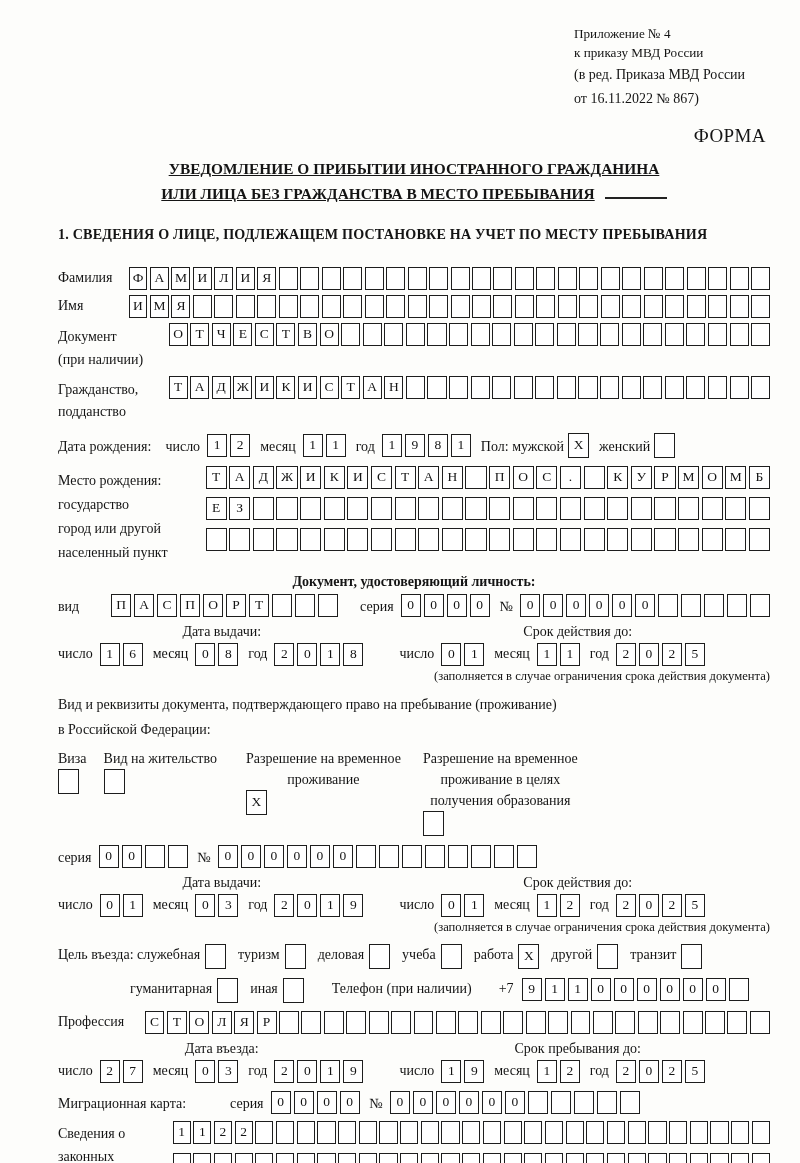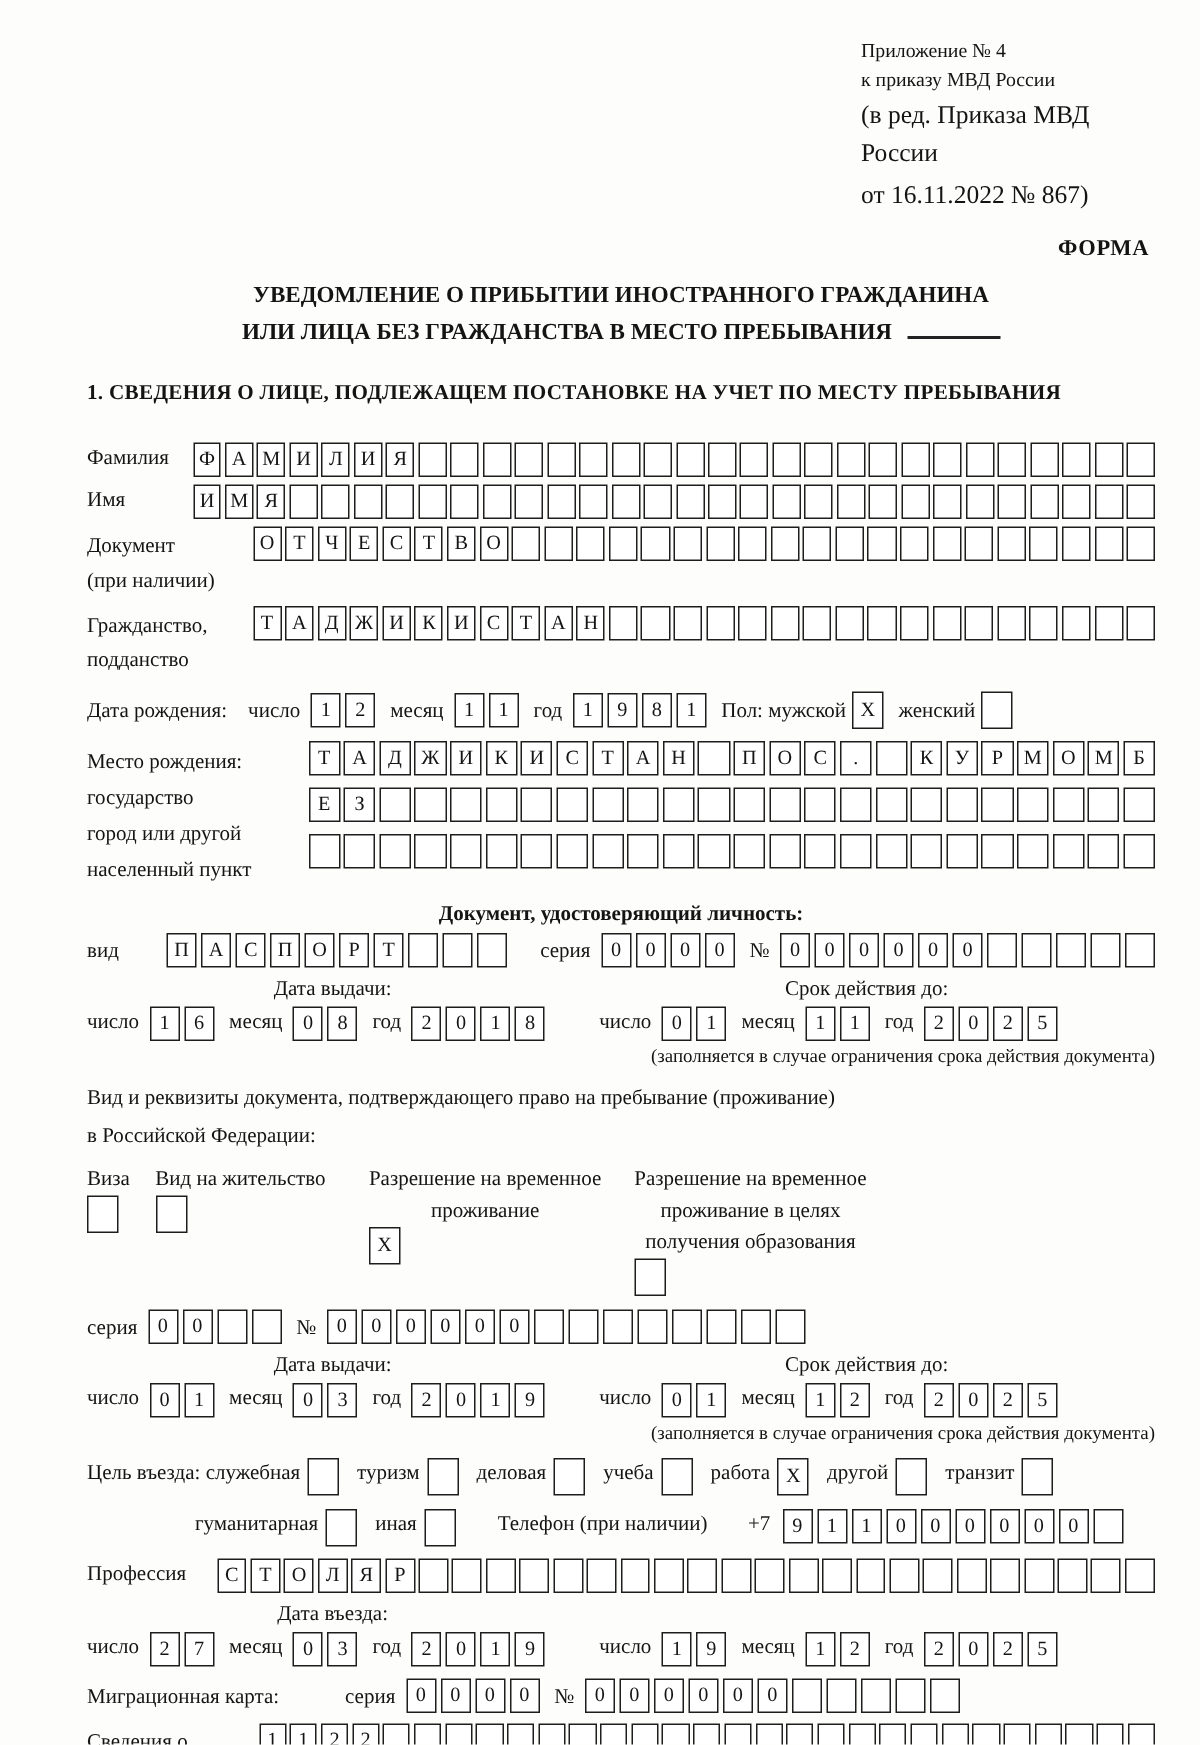"(в ред. Приказа МВД России" .appendix .small { font-size: 17px -> 14px }
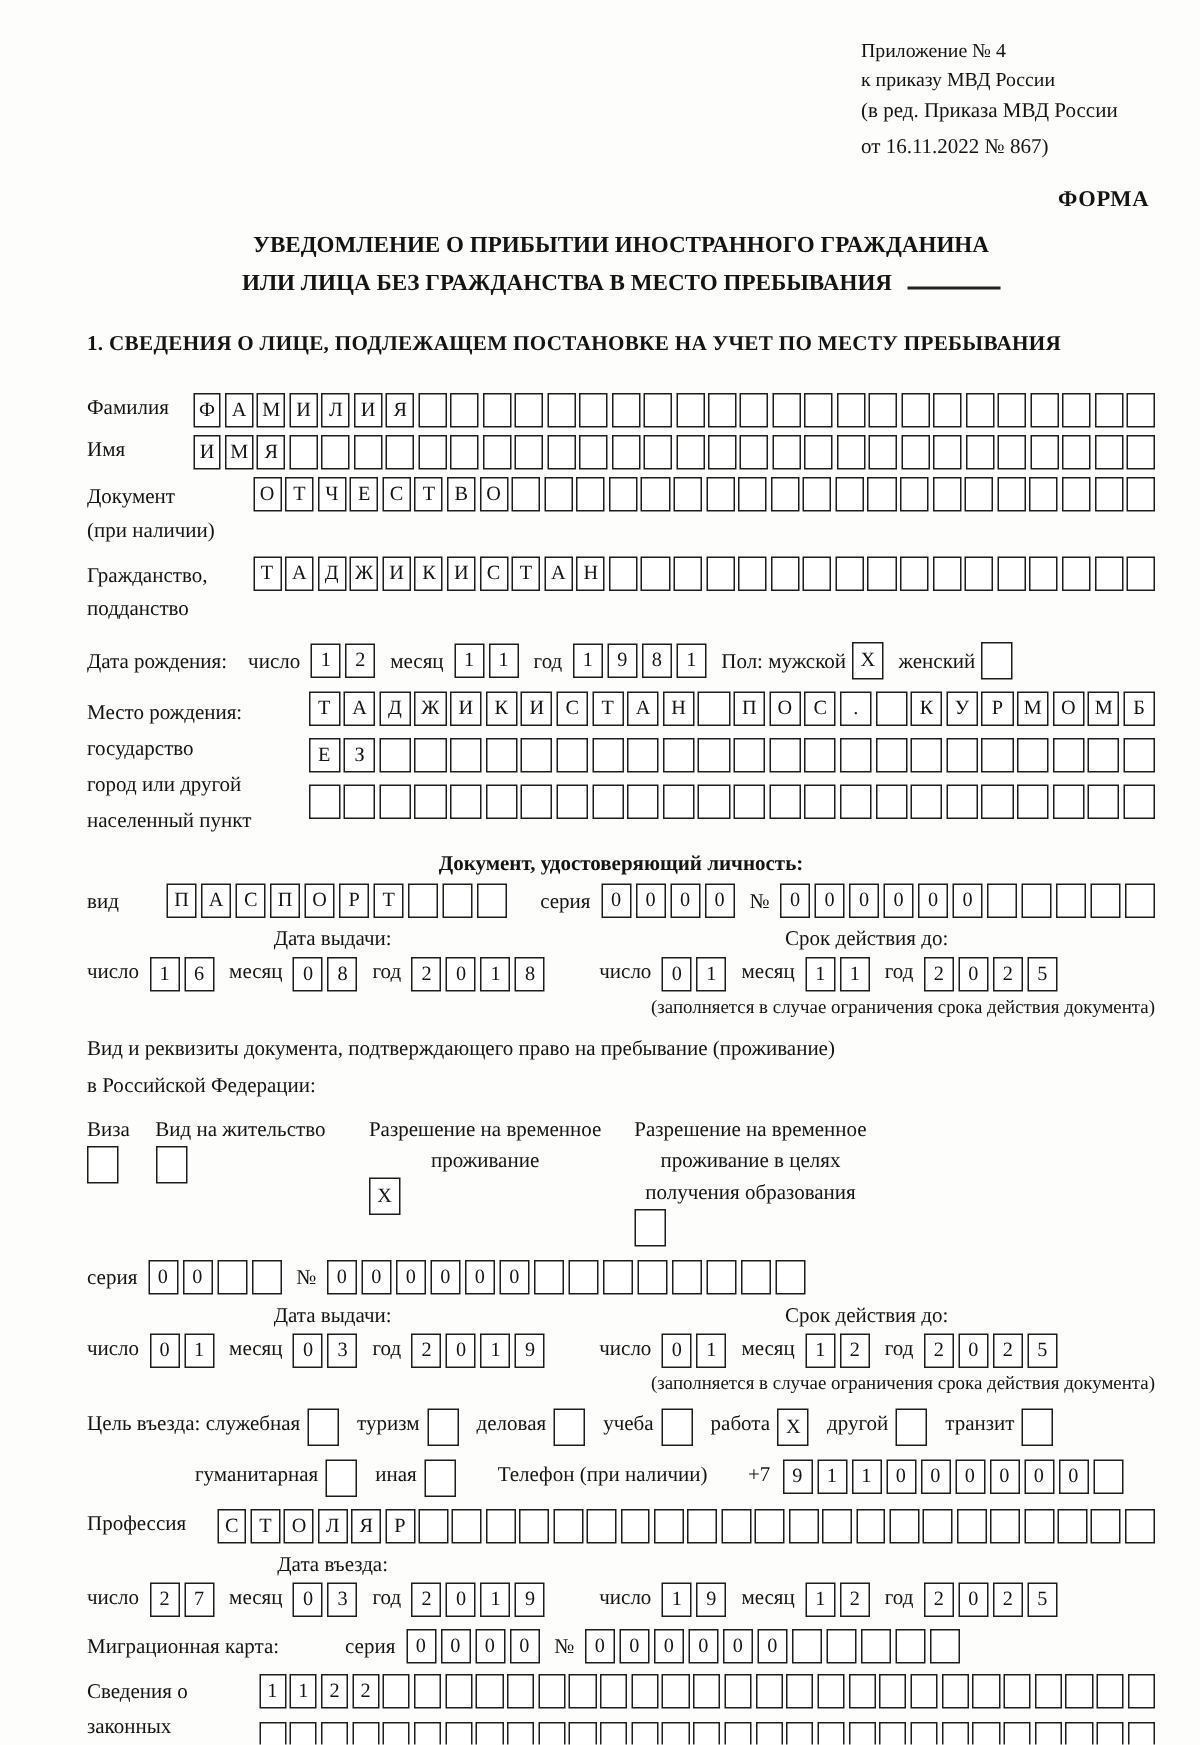"ФОРМА" .form-label { font-size: 15px -> 19px; font-weight: bold -> normal }
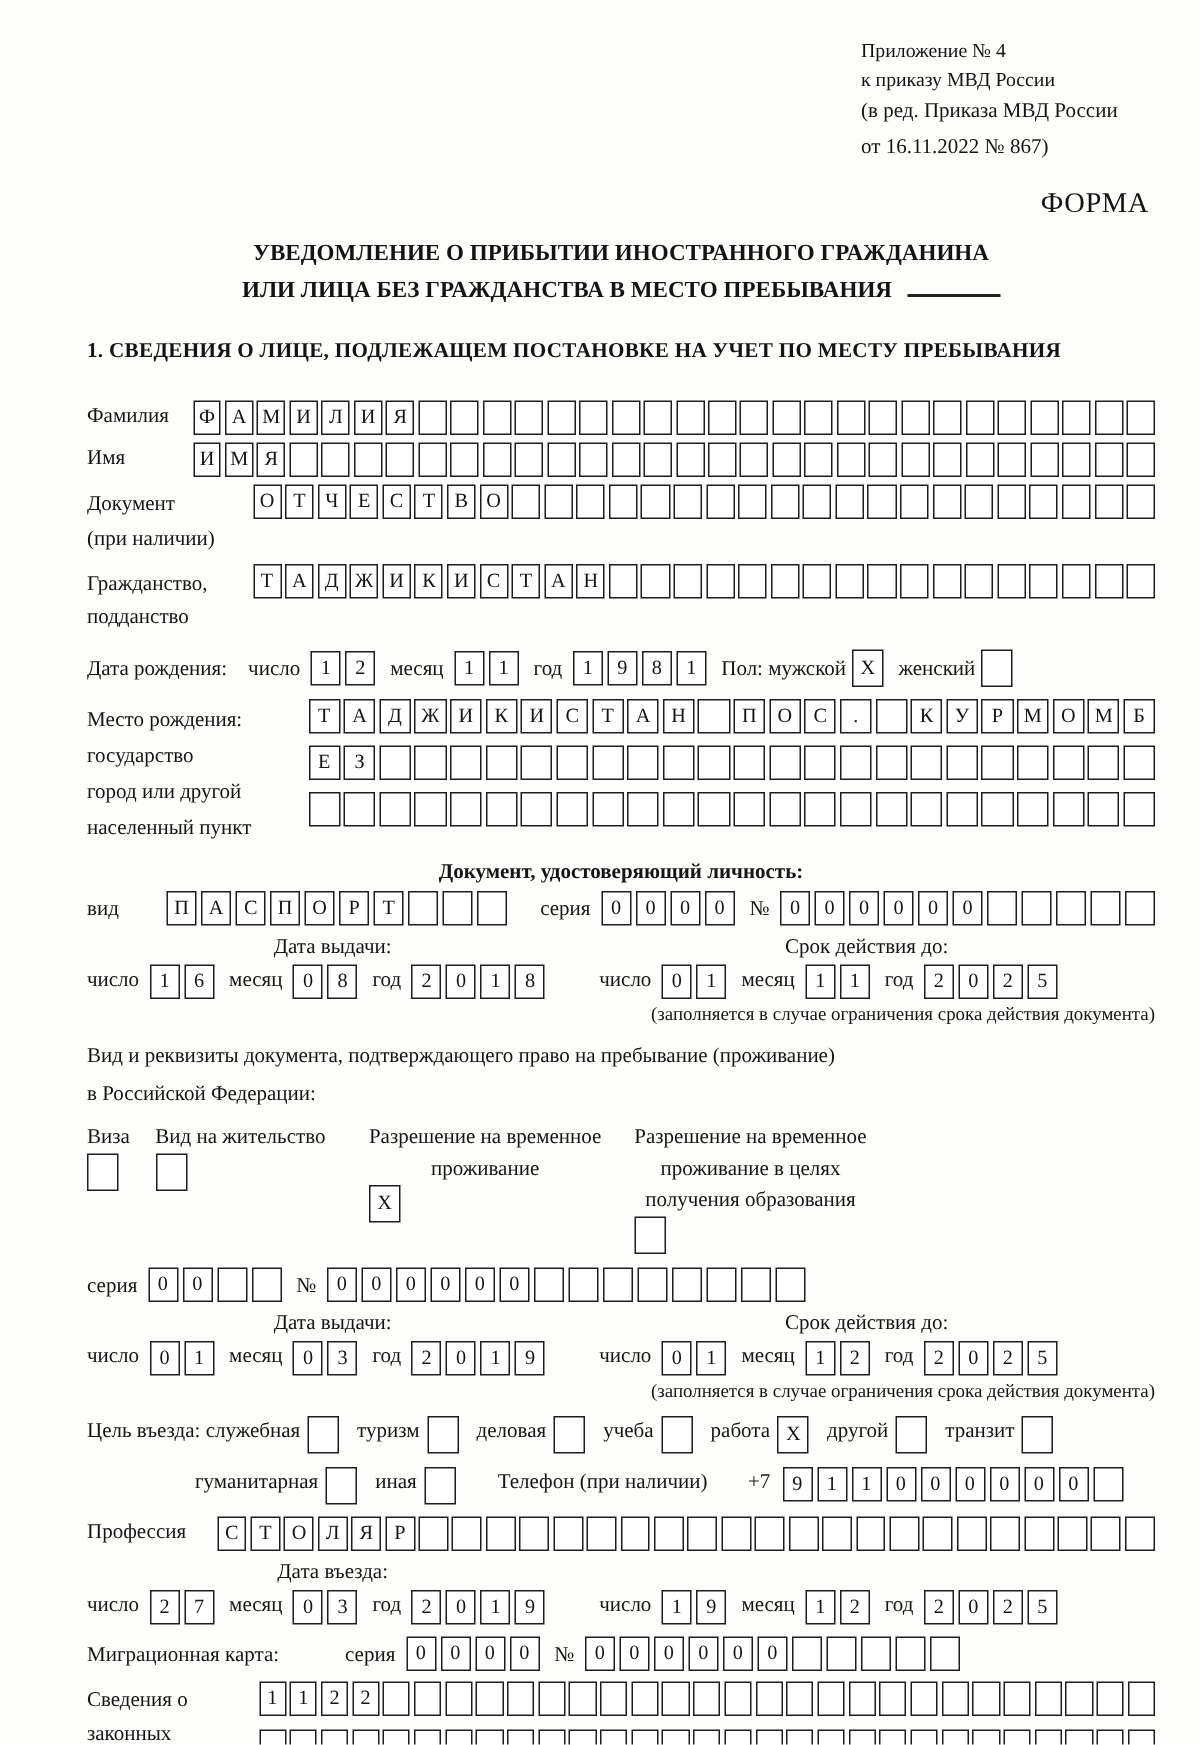"УВЕДОМЛЕНИЕ О ПРИБЫТИИ ИНОСТРАННОГО" .title { text-decoration: none -> underline }
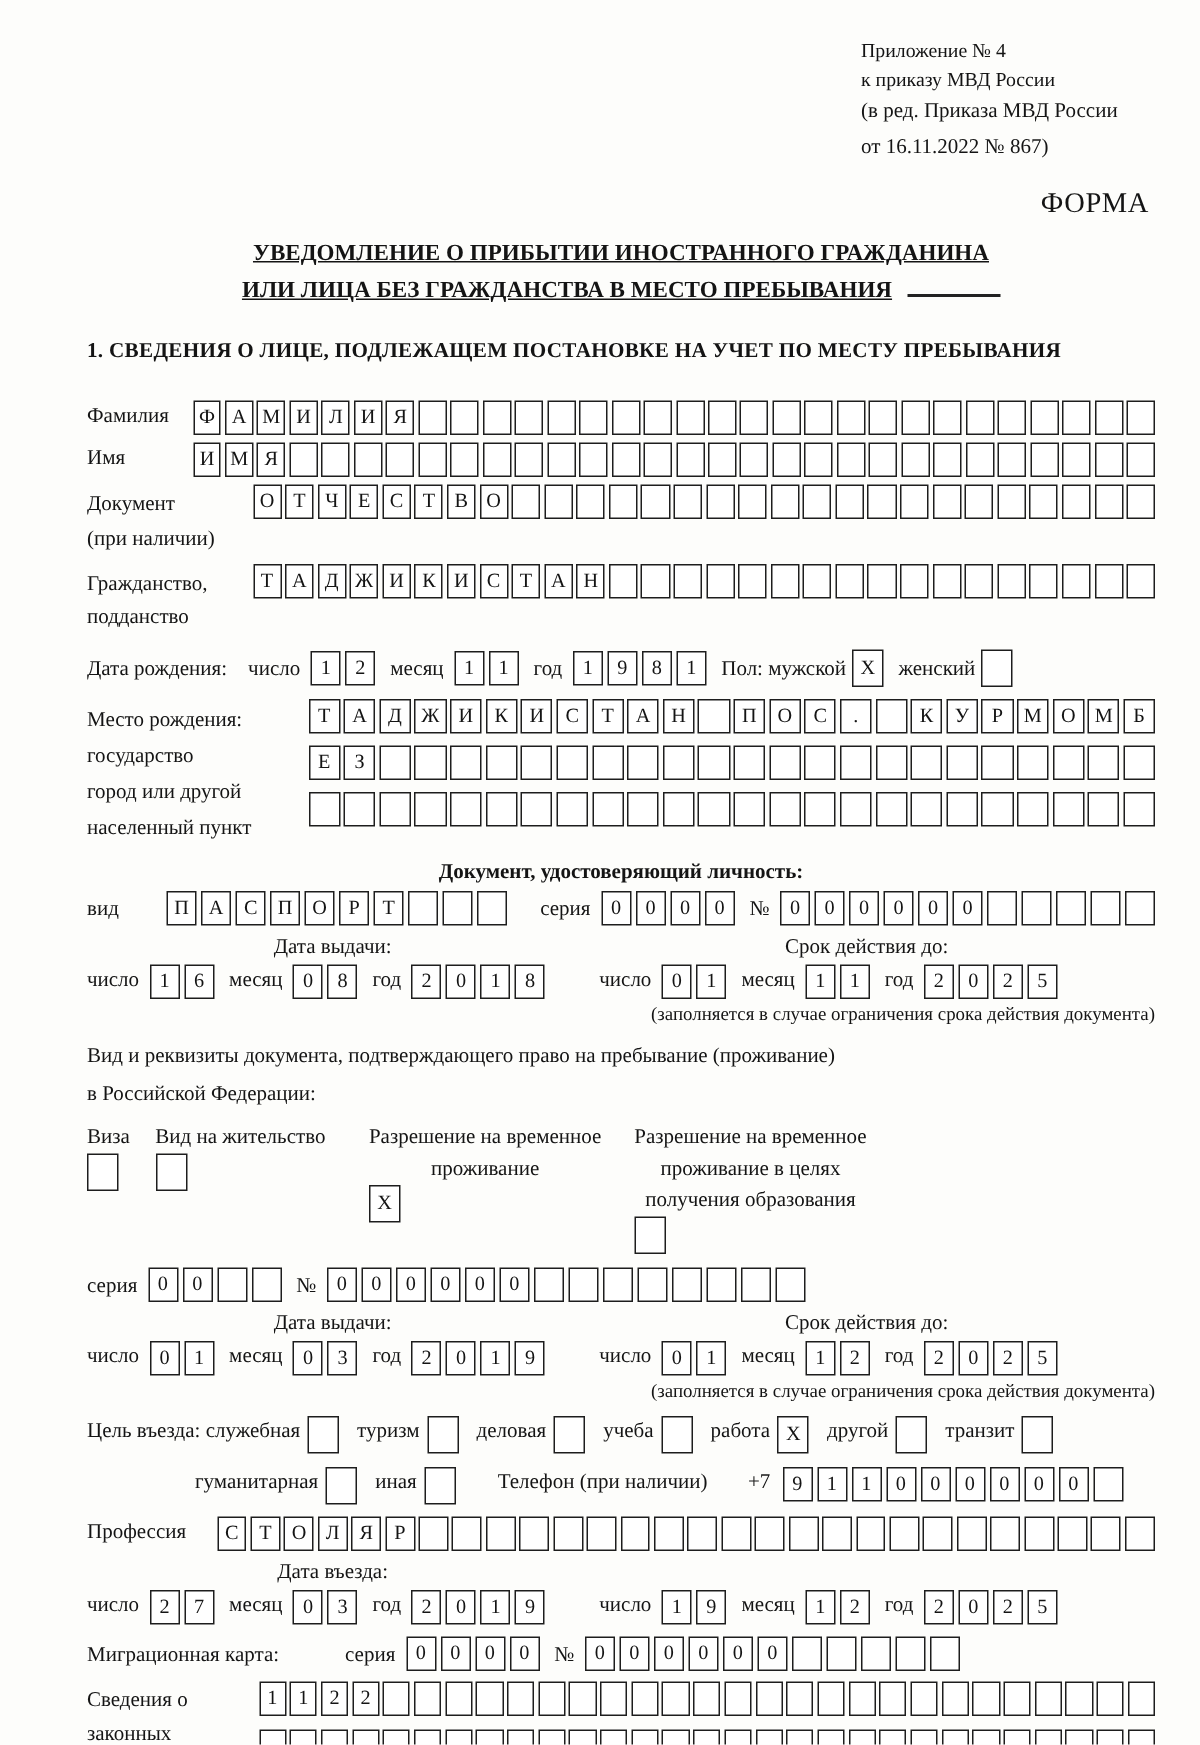"Срок пребывания до:" div.right { html: none -> <div>Срок пребывания до:</div> }
